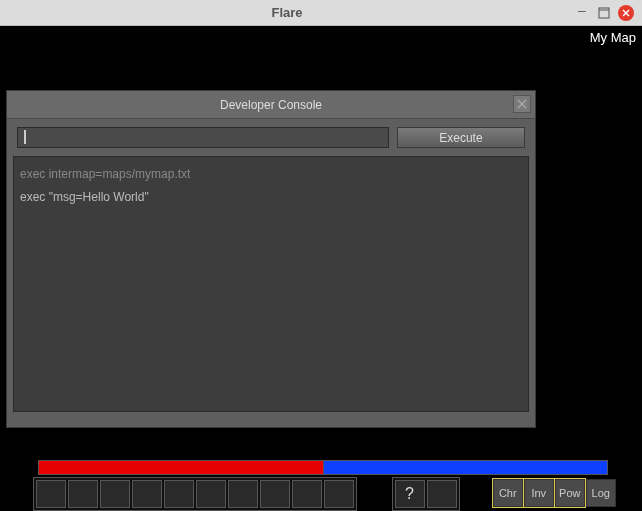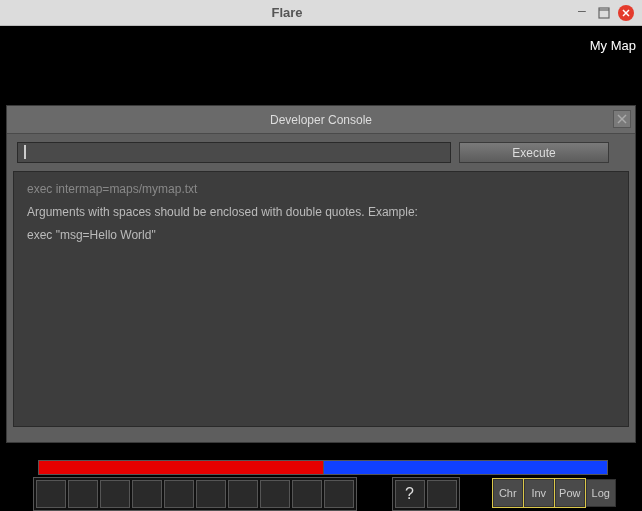"My Map" .map-name { top: 12px -> 4px }
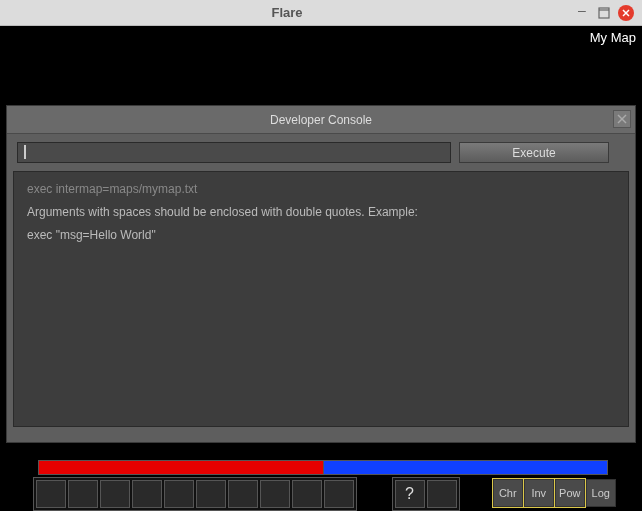"Developer Console" .dev-console { top: 79px -> 64px; width: 630px -> 530px }
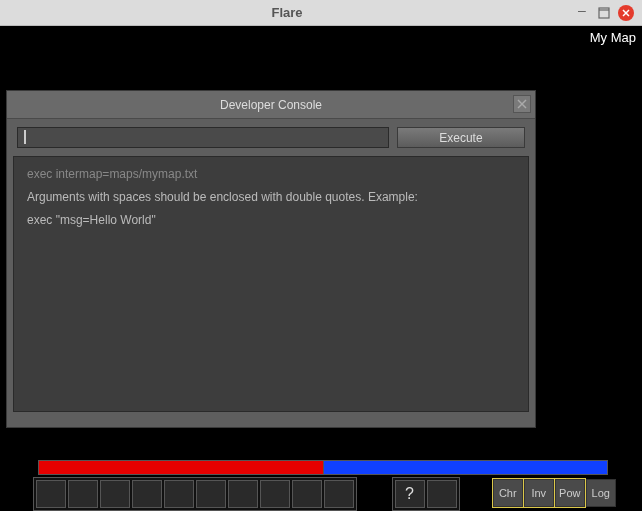"exec intermap=maps/mymap.txt" .dev-output-line { margin-left: 7px -> none }
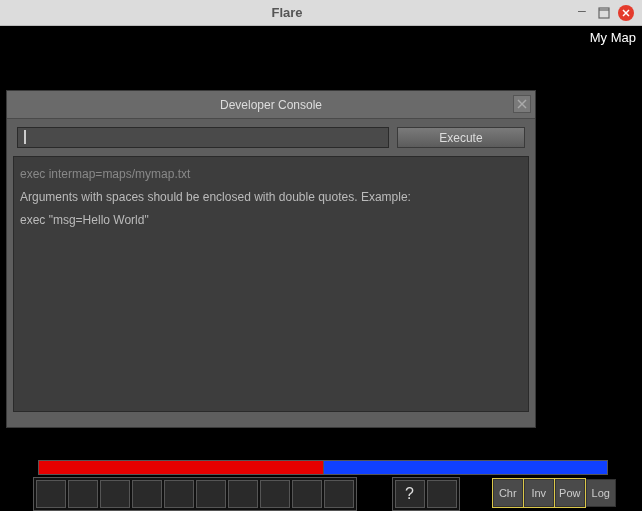"Arguments with spaces should be" span.dev-output-line { html: <span>Arguments with spaces should be enclosed with double quotes. Example:</span> -> none }
